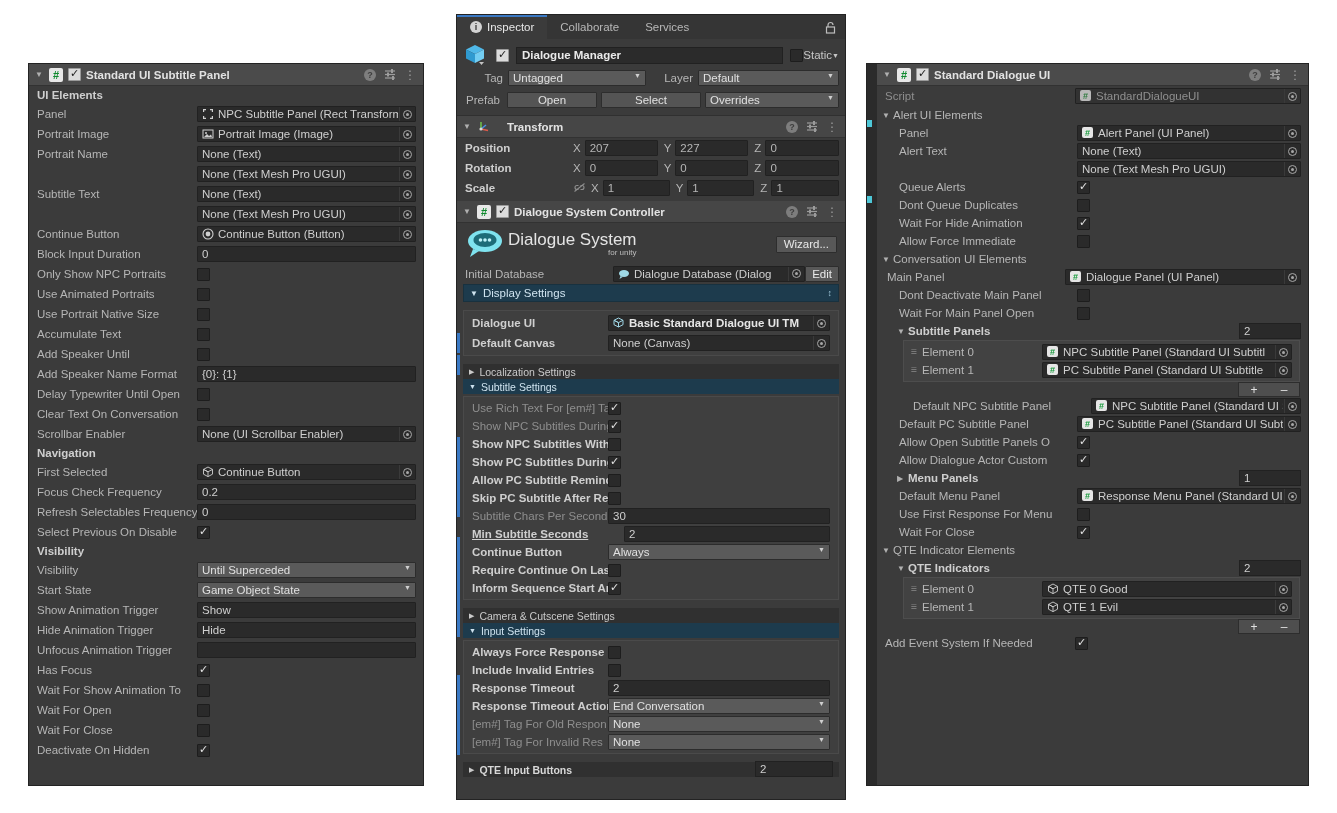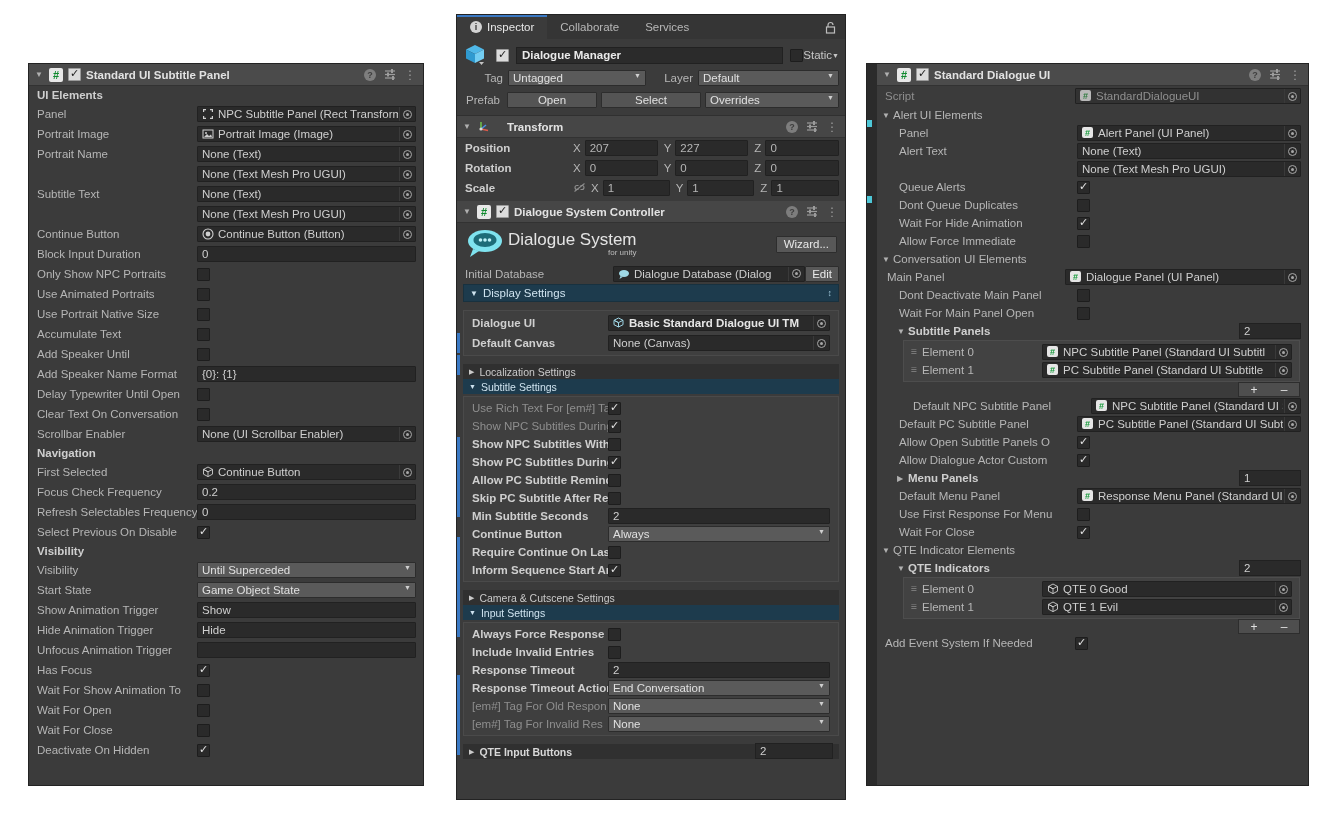"Subtitle Chars Per Second" div.row { html: none -> <div> <span>Subtitle Chars Per Second</span> <span>30</span> </div> }
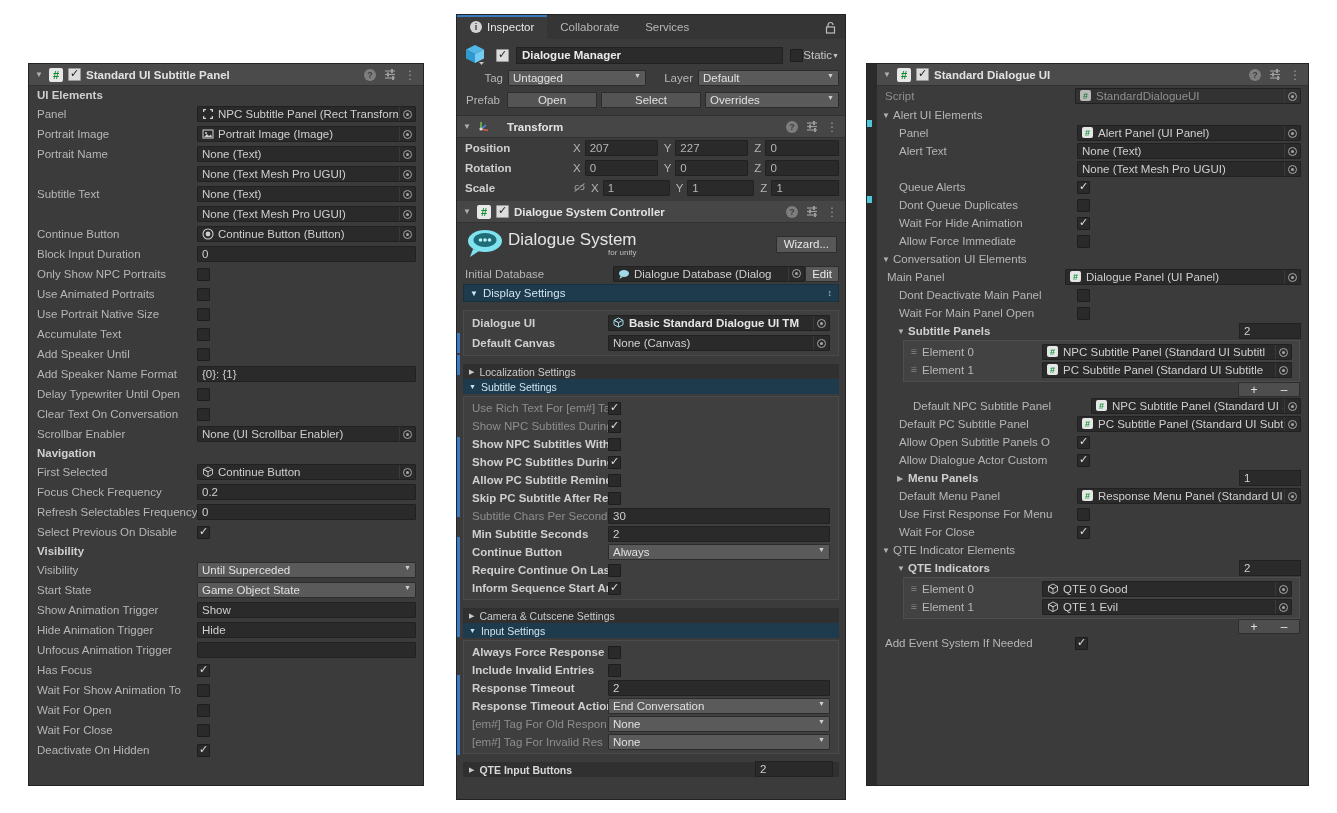"Min Subtitle Seconds" span.lbl { text-decoration: none -> underline; width: 136px -> 152px }
